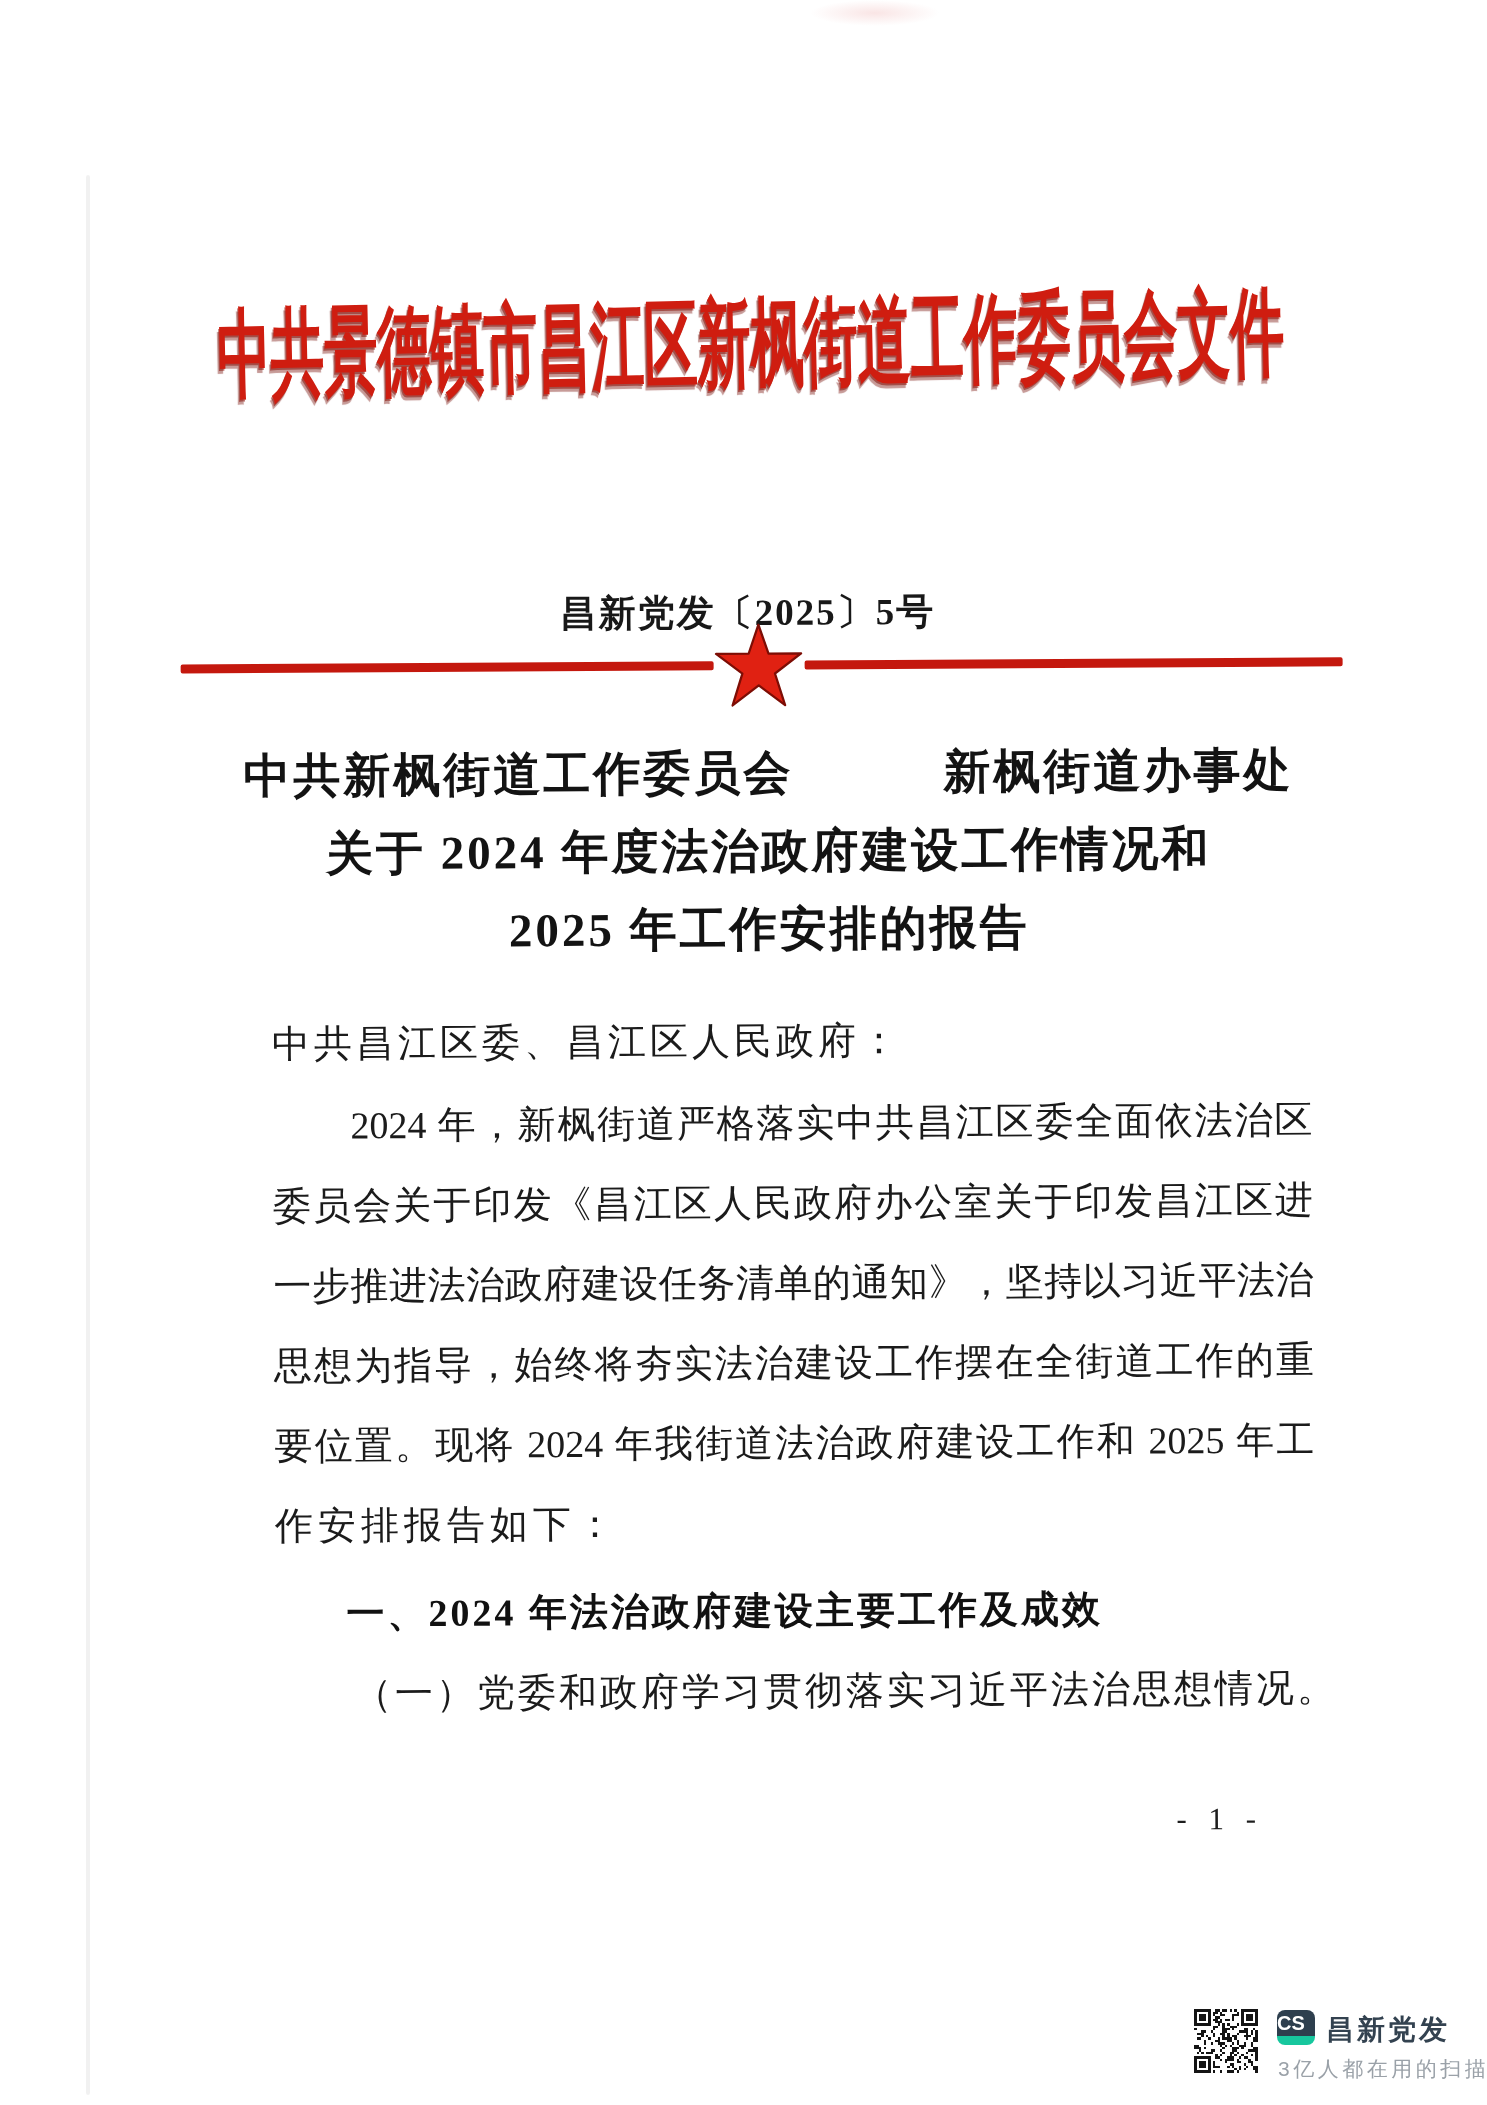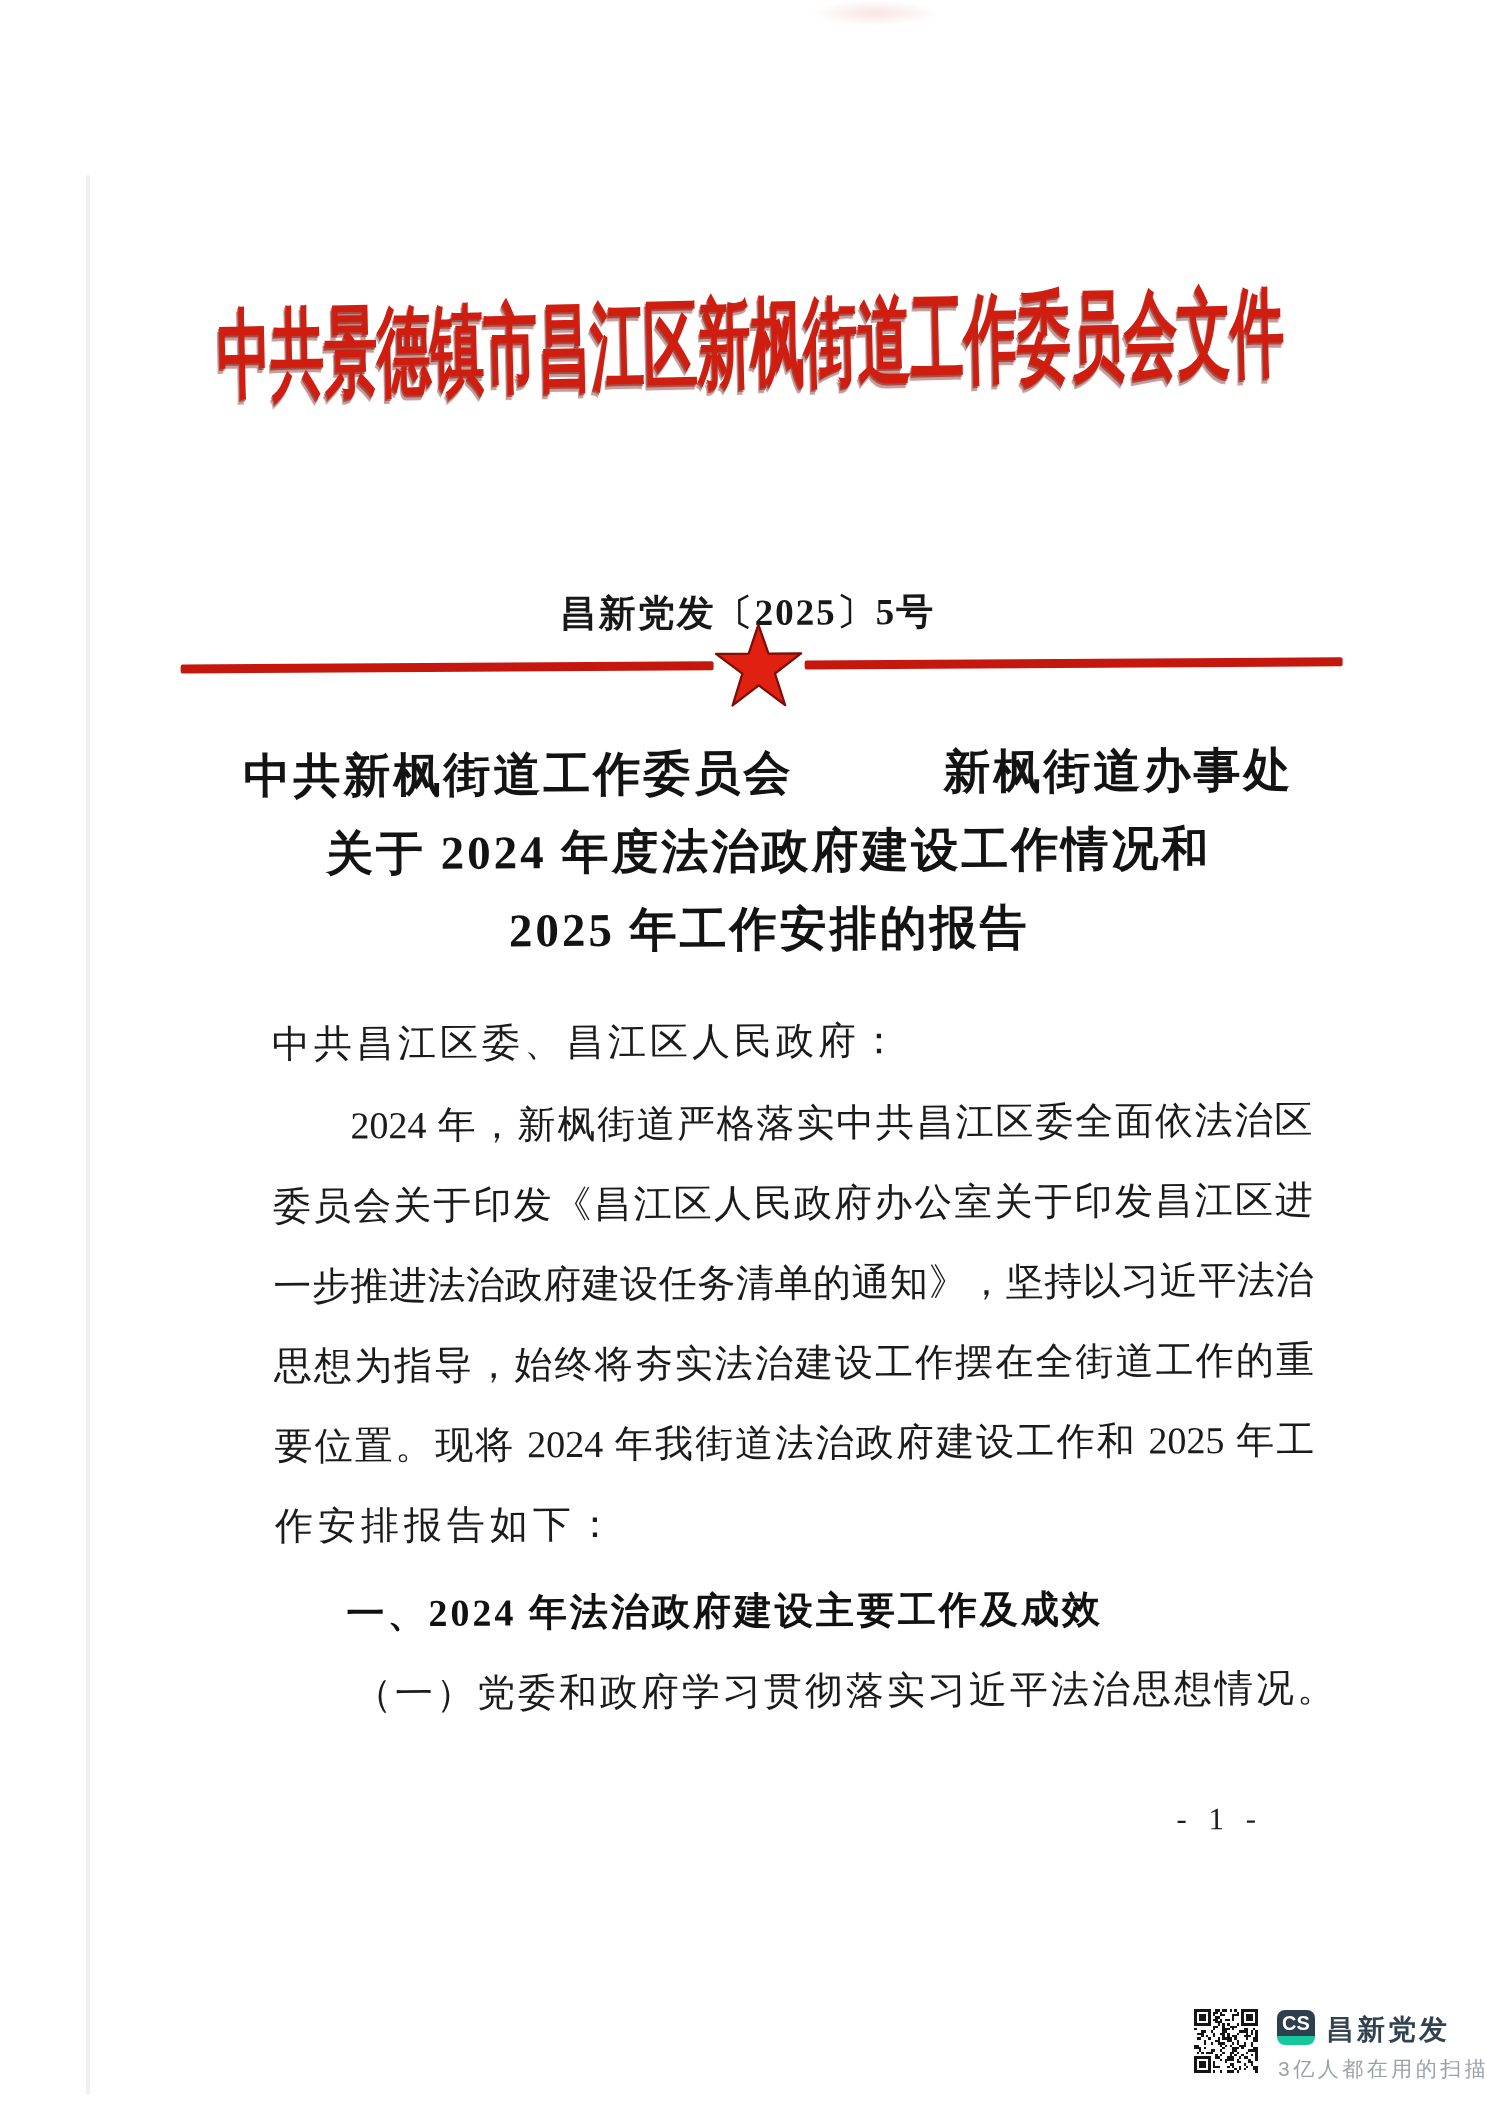"CS" .cs-logo { text-align: center -> left }
